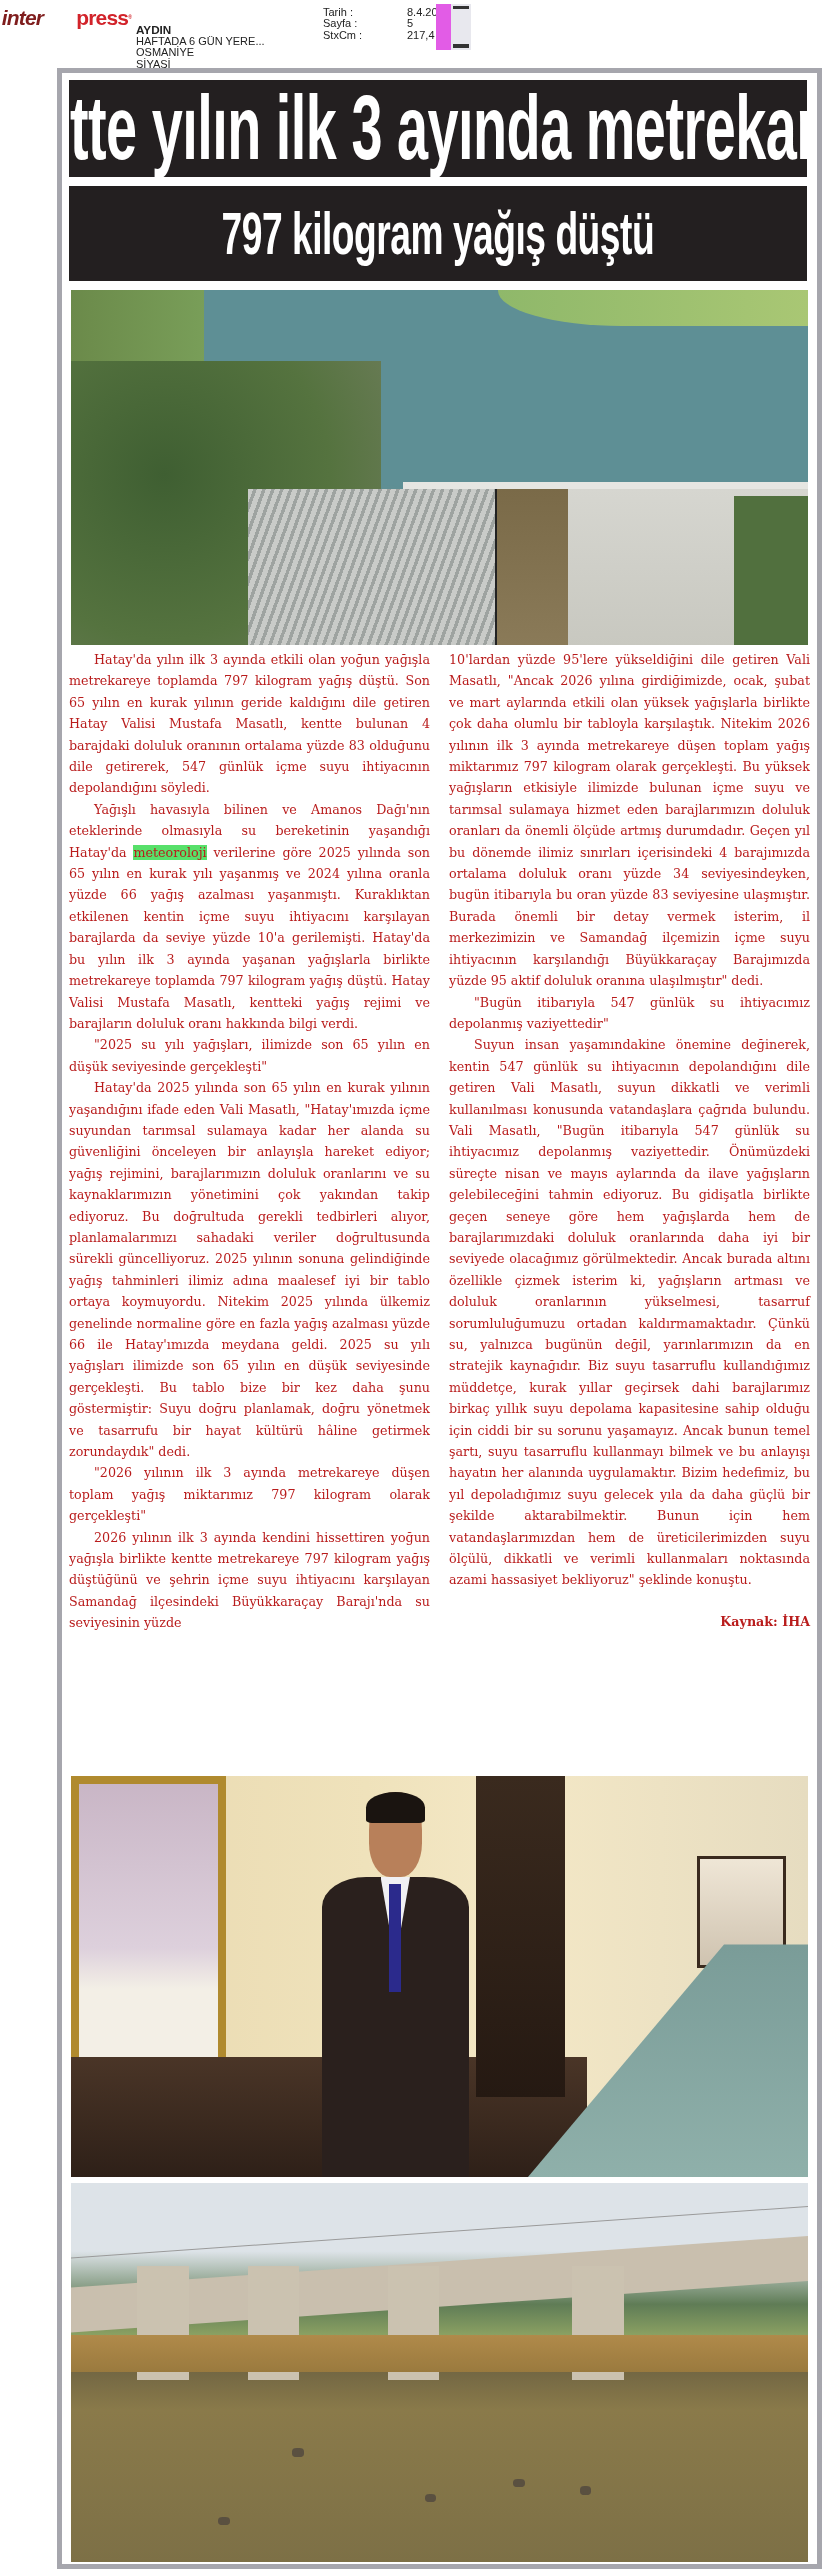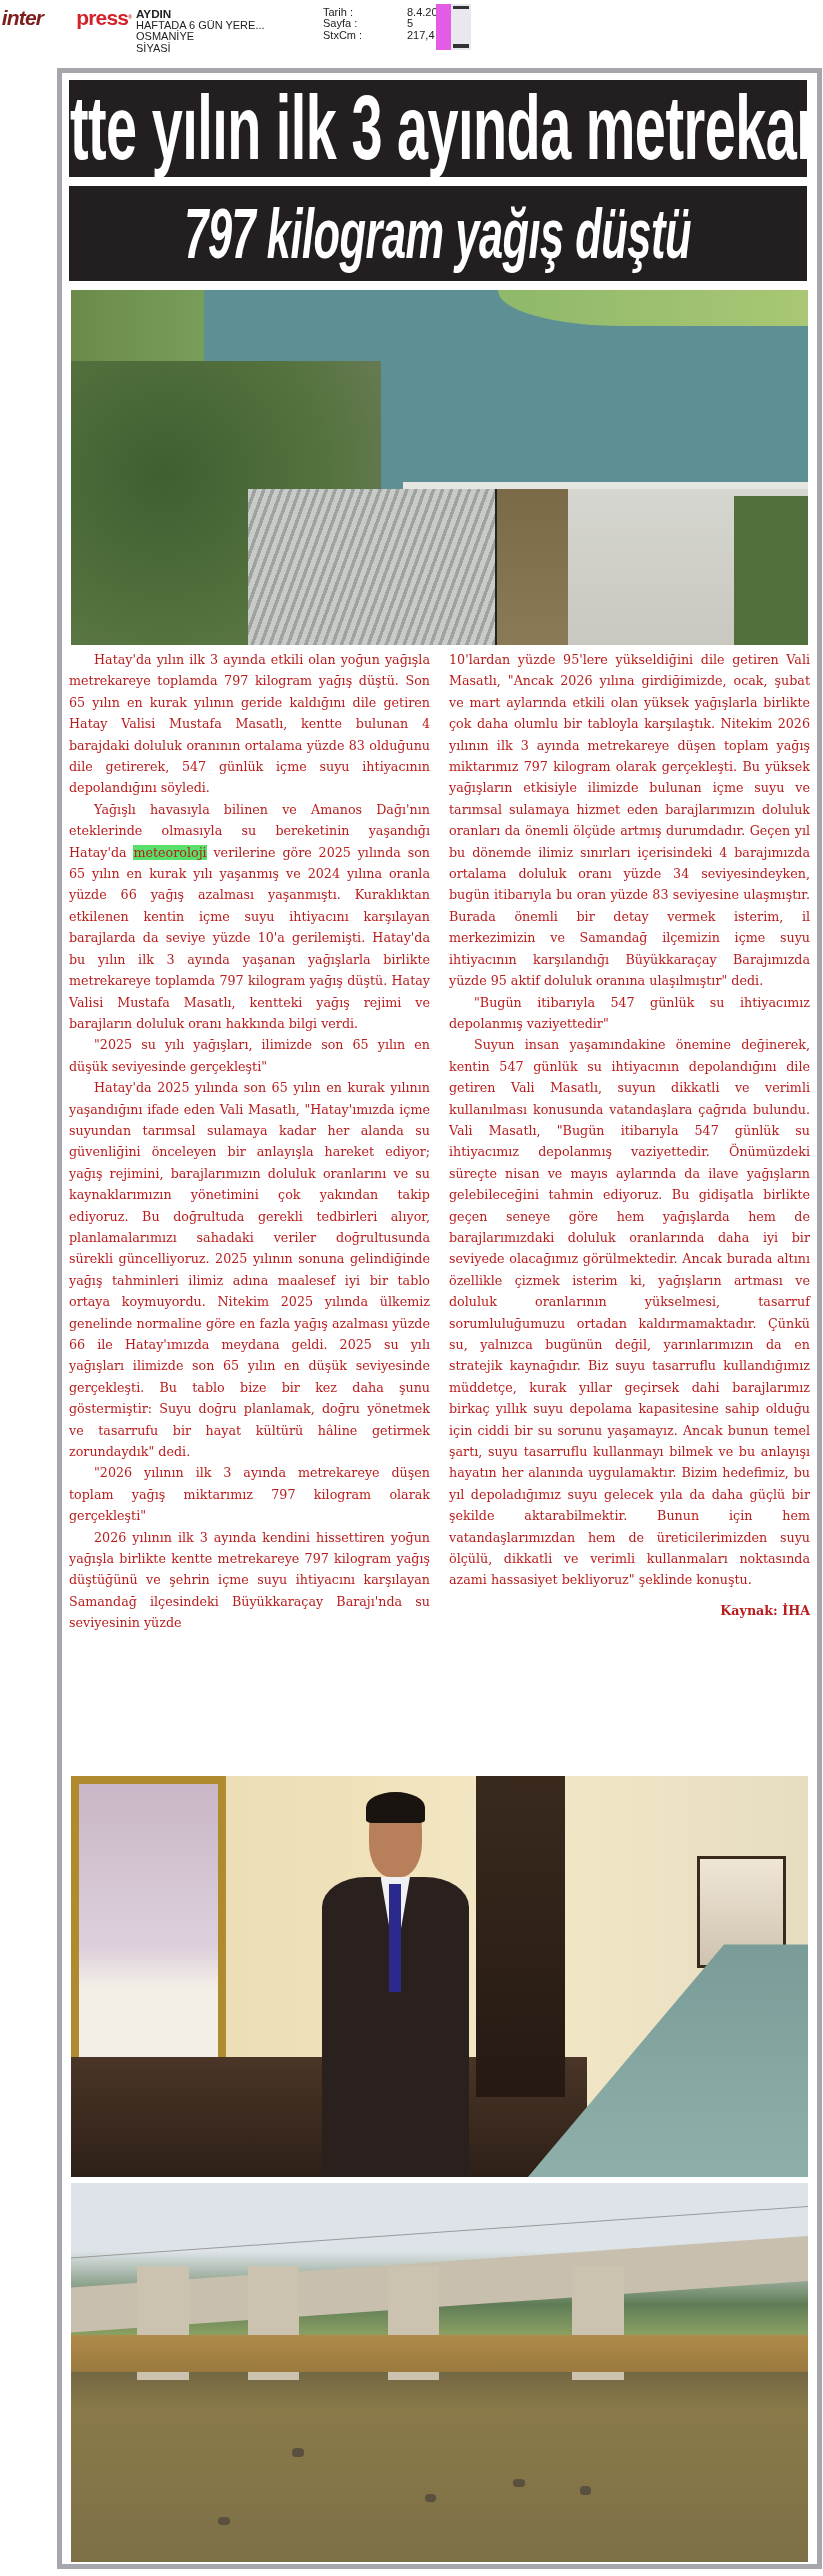"AYDIN" .pub { top: 8px -> 24px }
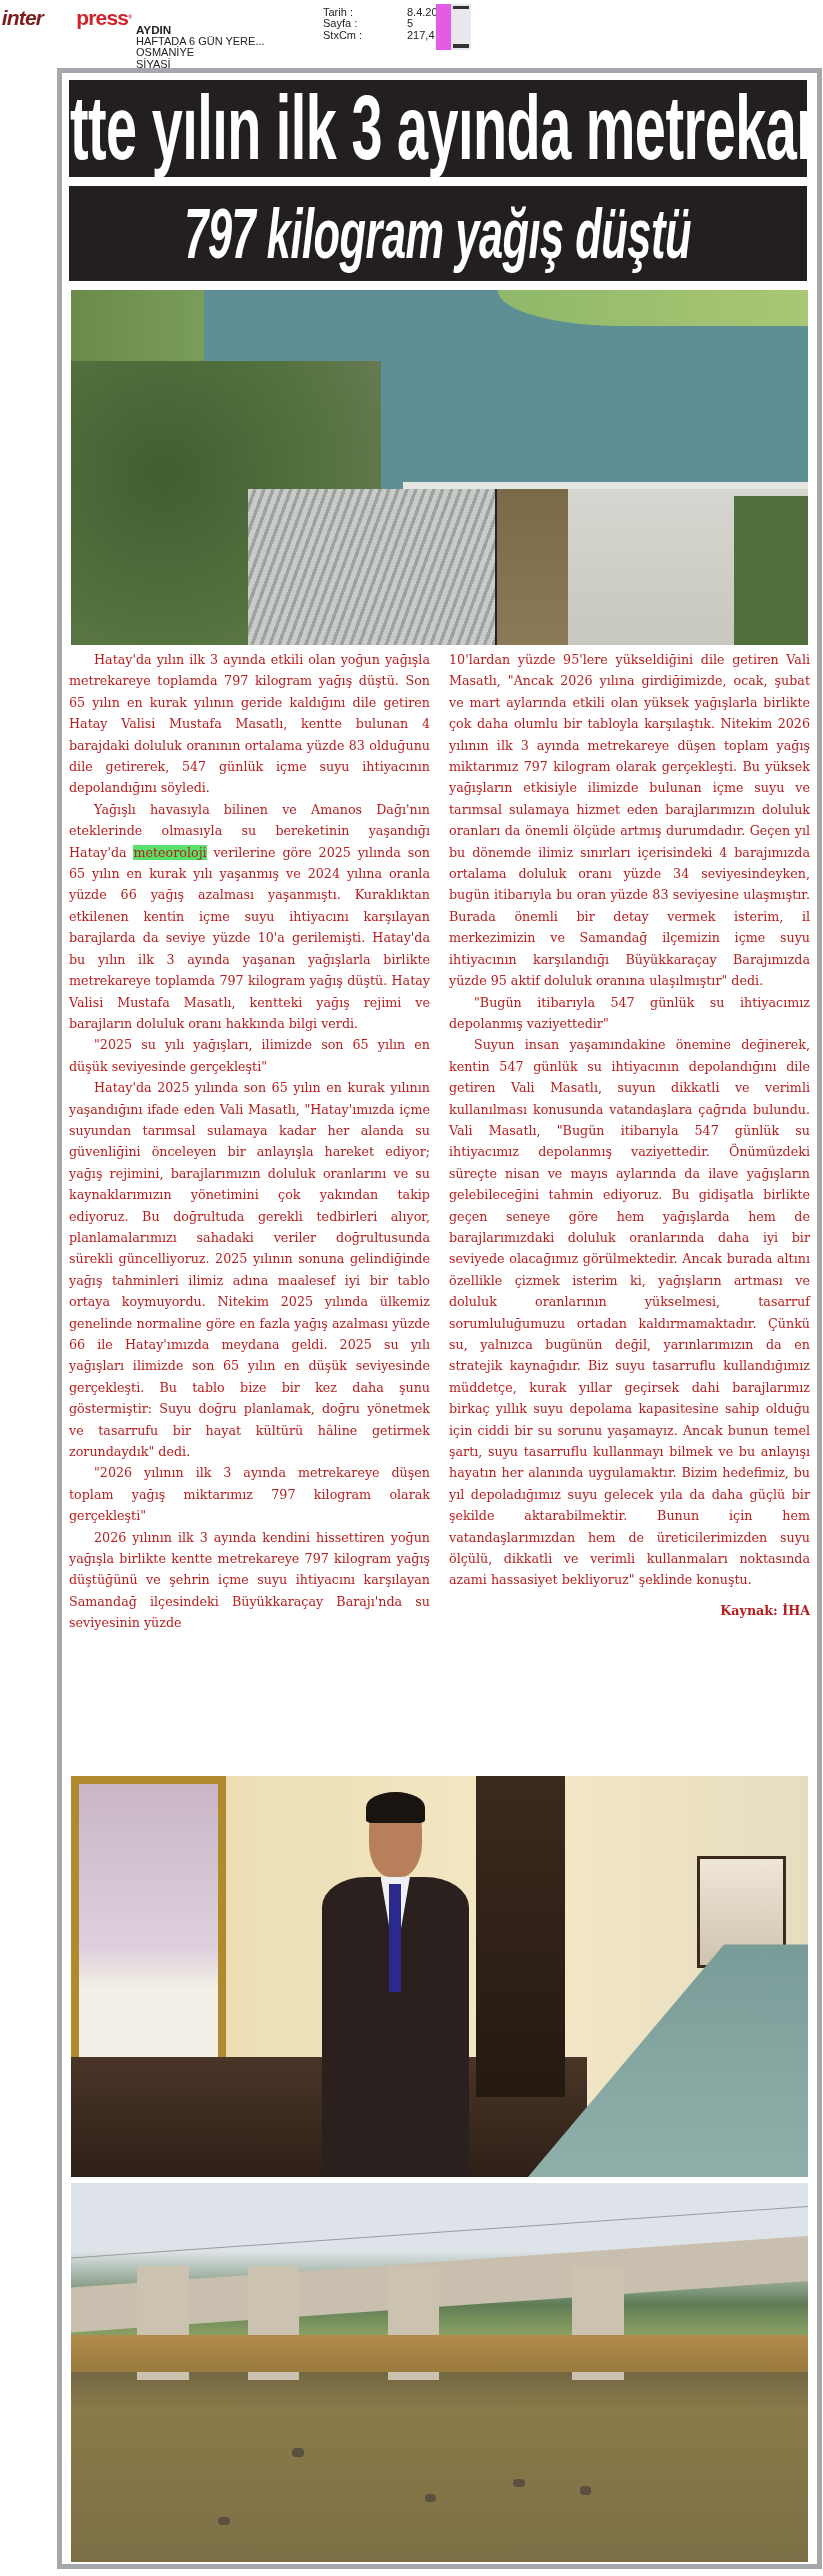"797 kilogram yağış düştü" .h2 { font-size: 70px -> 60px; font-style: italic -> none }
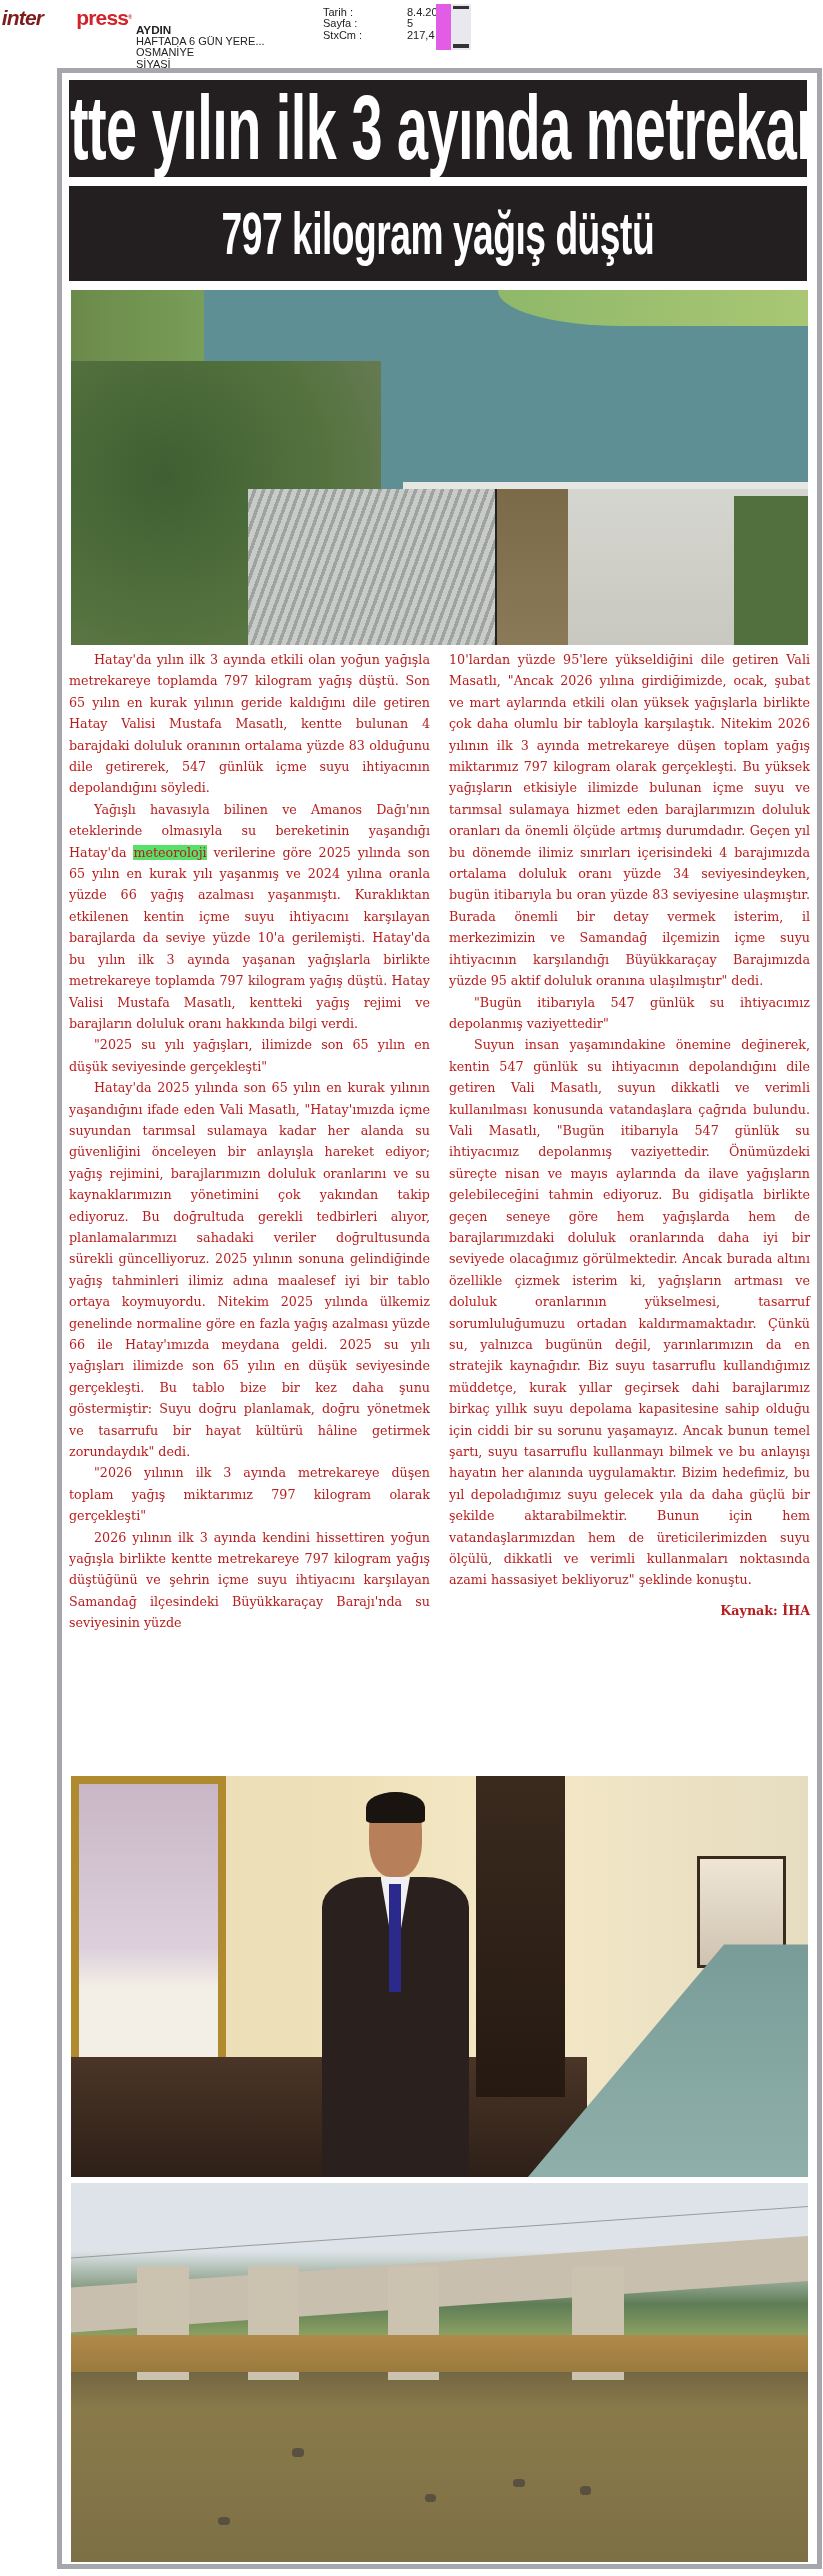"Kaynak: İHA" .source { margin-top: 9px -> 20px }
